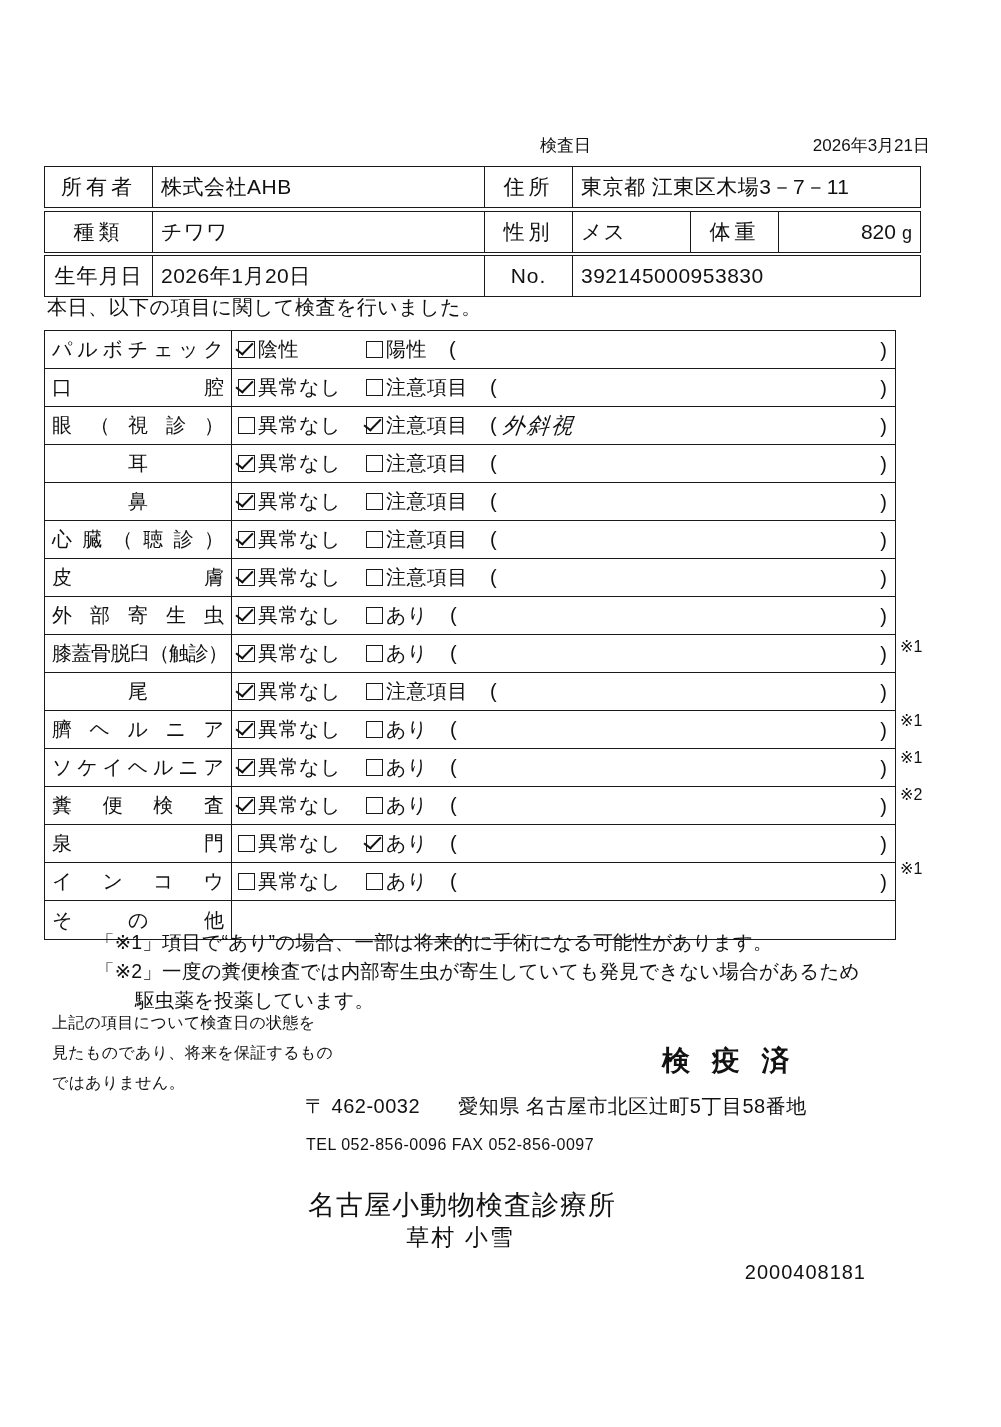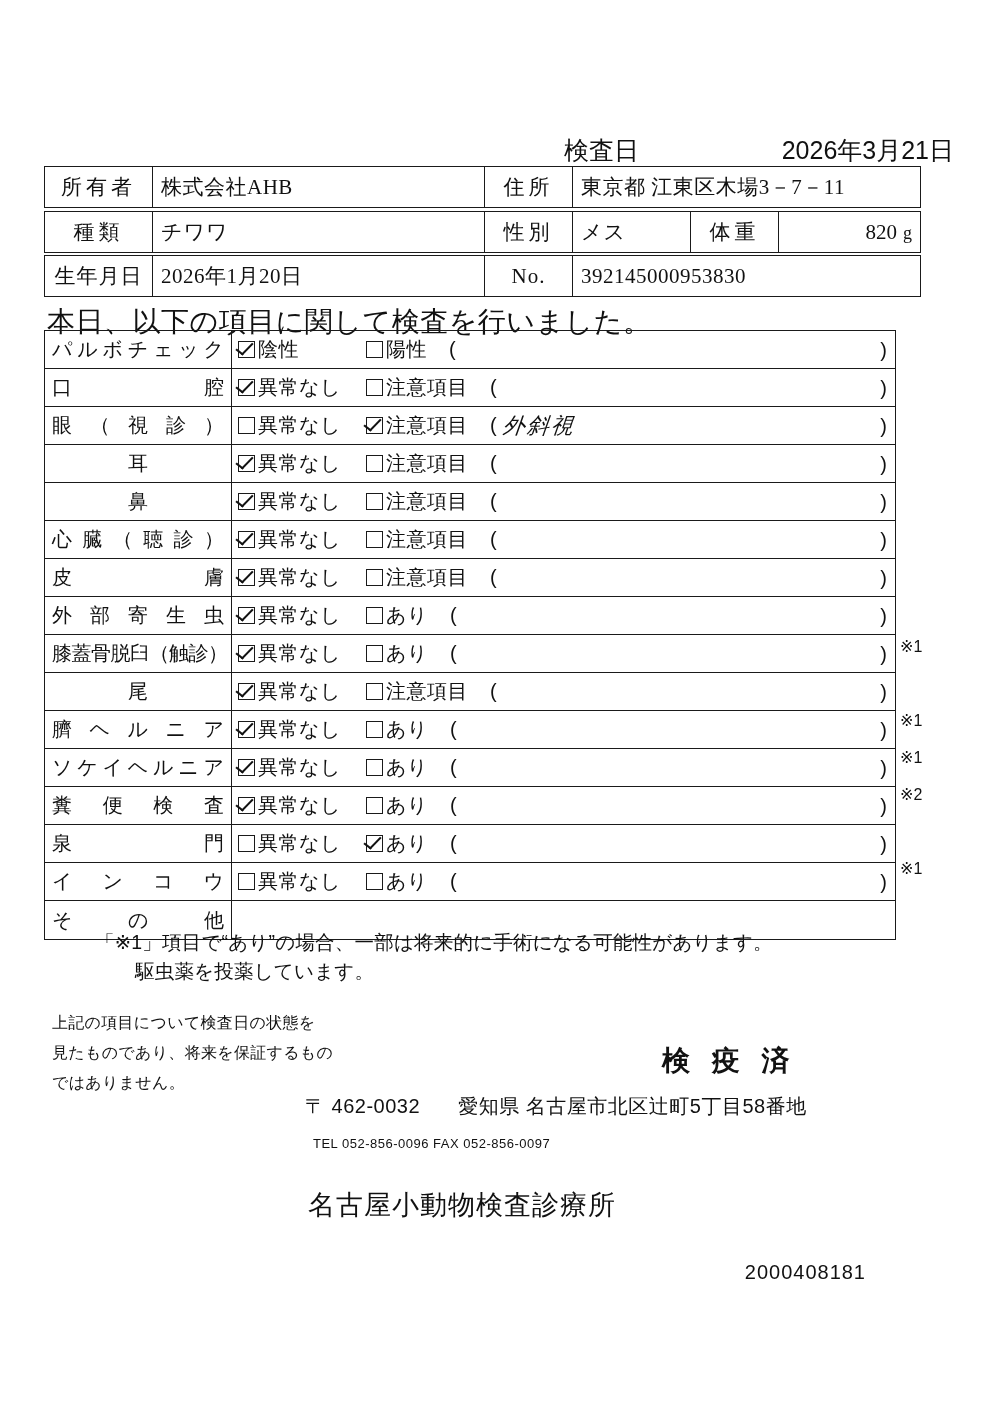"検査日" .exam-date-row { font-size: 25px -> 17px; margin-left: 24px -> none }
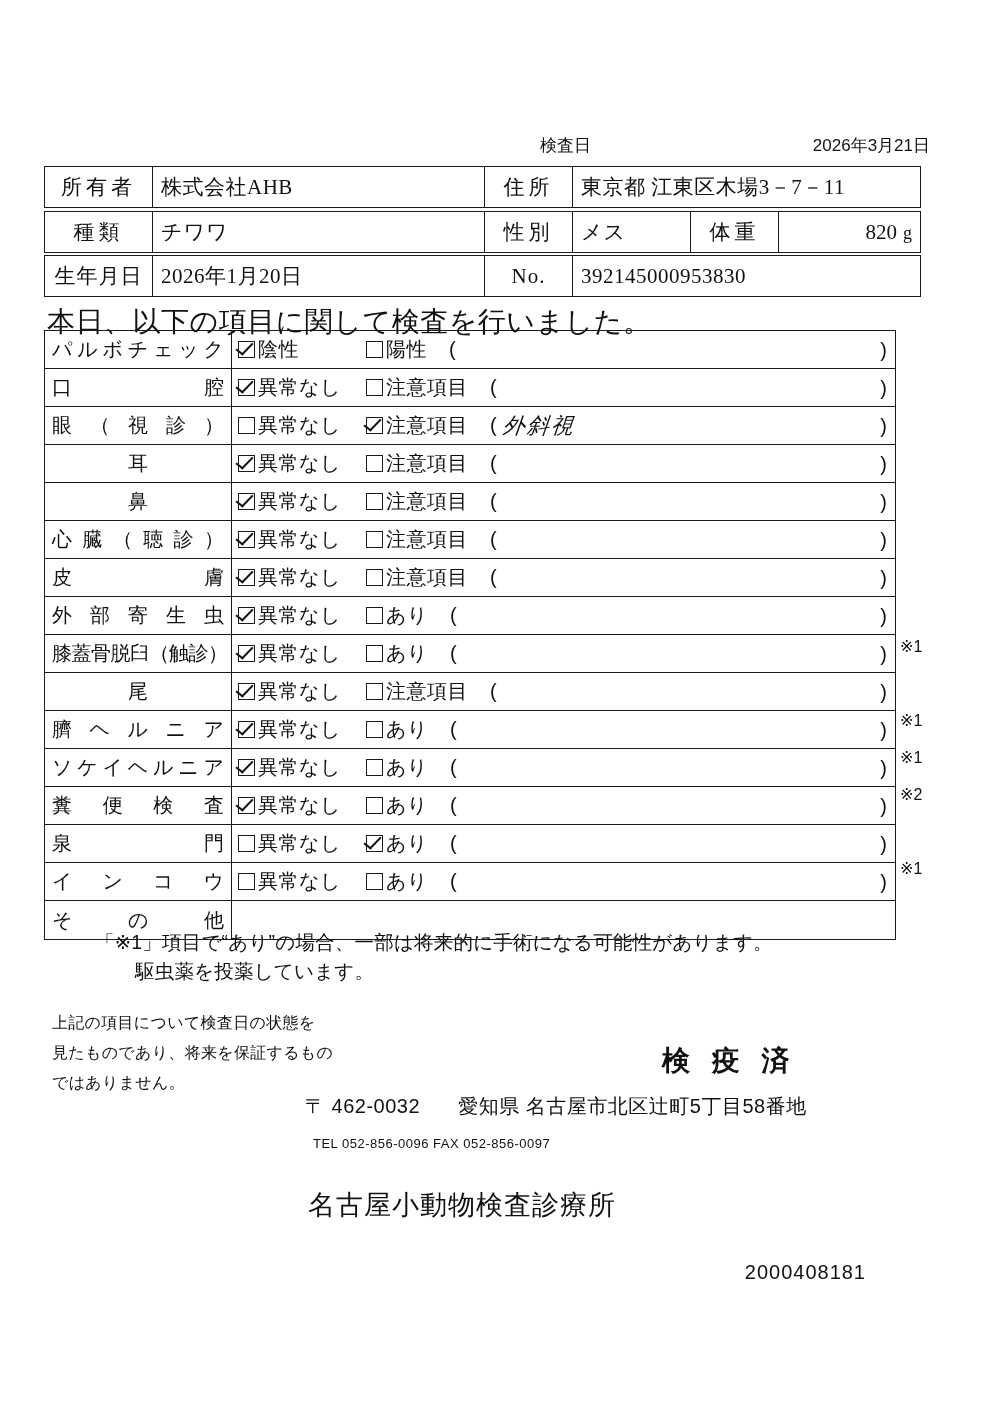"所有者" .info-table td { font-family: Liberation Serif, serif -> none }
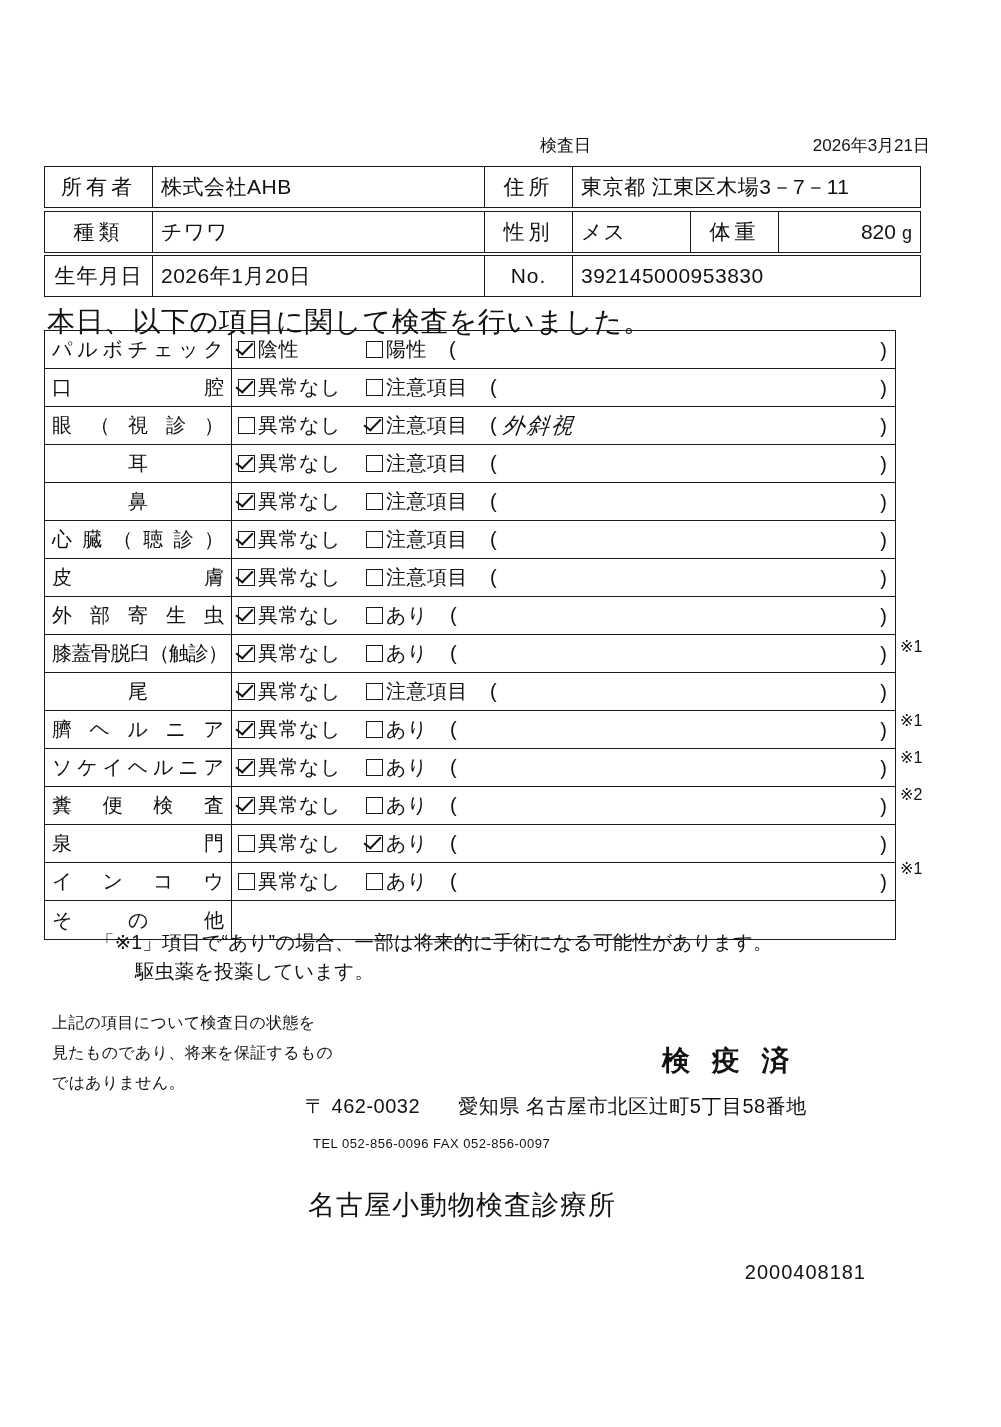"本日、以下の項目に関して検査を行いました。" .intro { font-size: 28px -> 20px; top: 303px -> 294px }
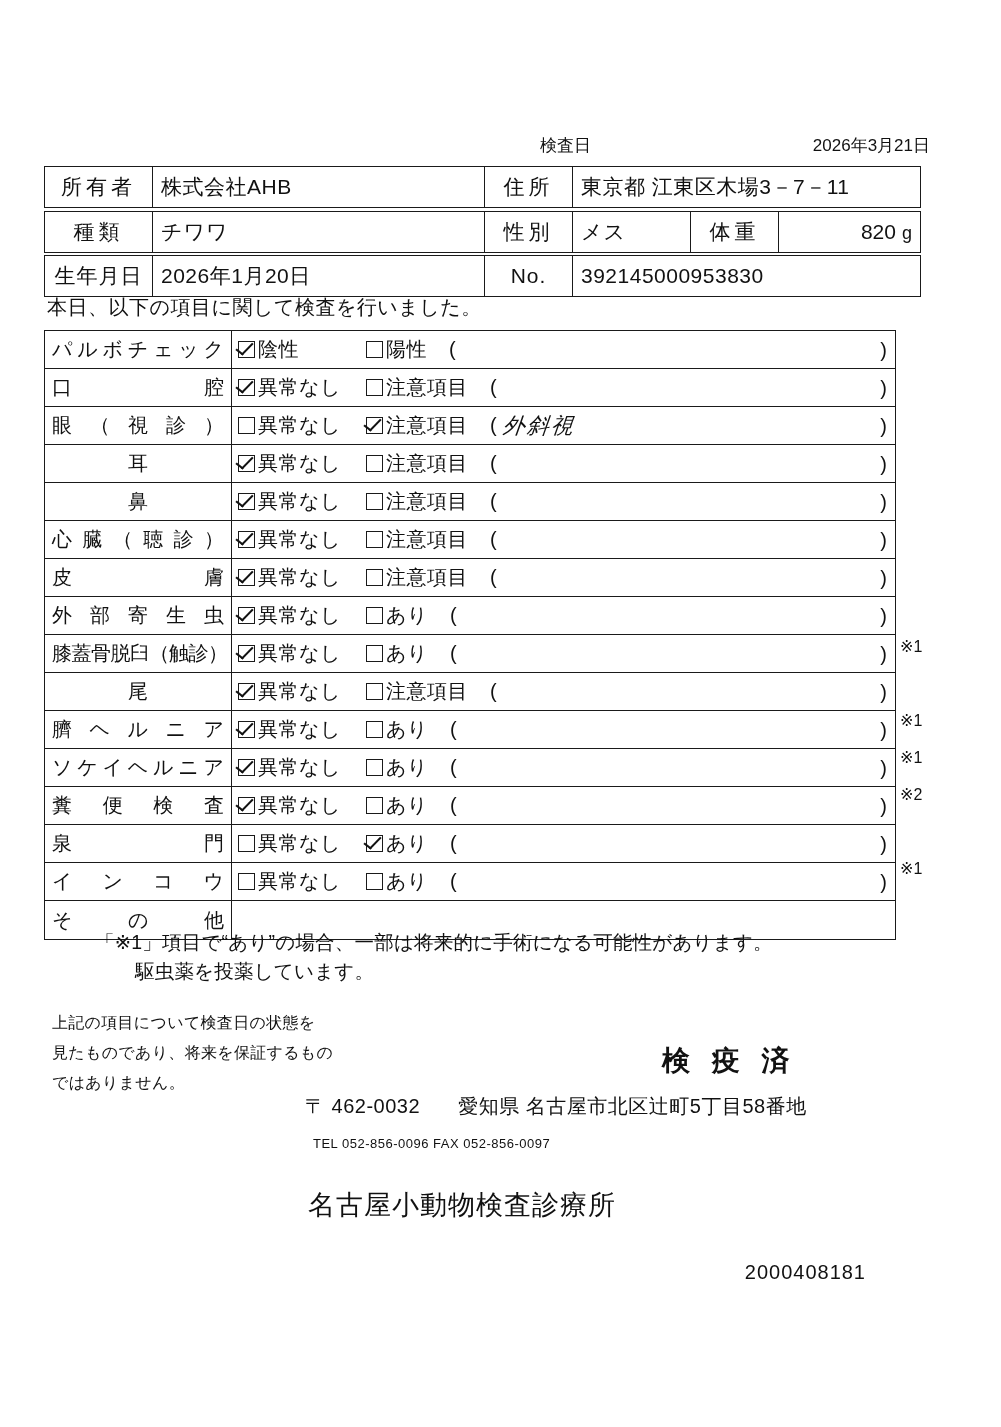"「※2」一度の糞便検査では内部寄生虫が寄生していても発見できない場合があるため" div { html: none -> <div>「※2」一度の糞便検査では内部寄生虫が寄生していても発見できない場合があるため</div> }
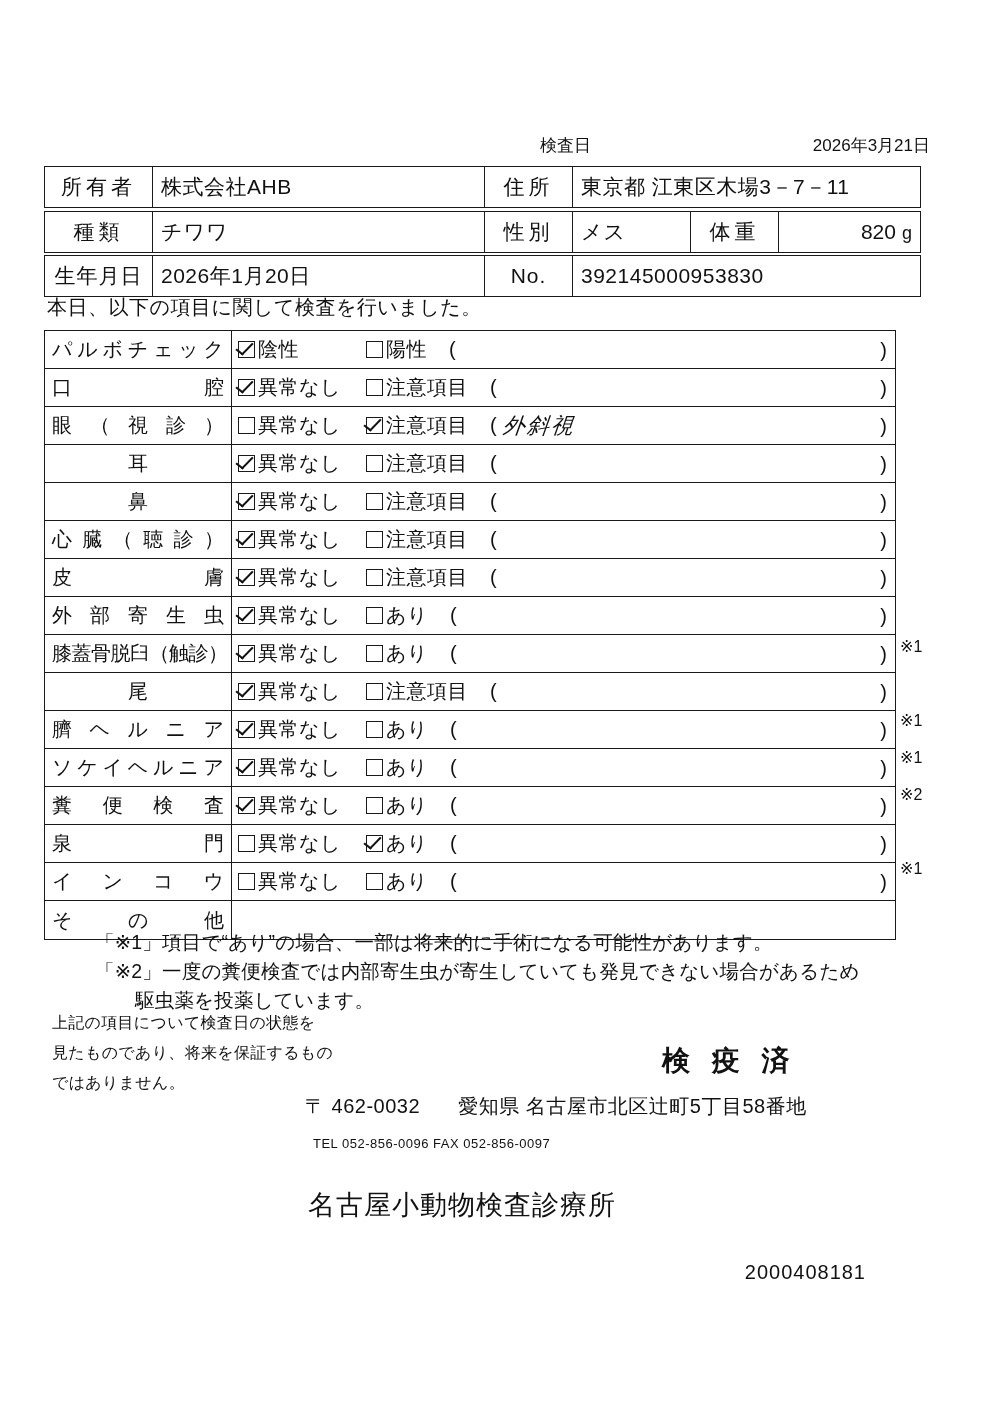"TEL 052-856-0096 FAX 052-856-0097" .clinic-tel { font-size: 13px -> 16px; left: 313px -> 306px }
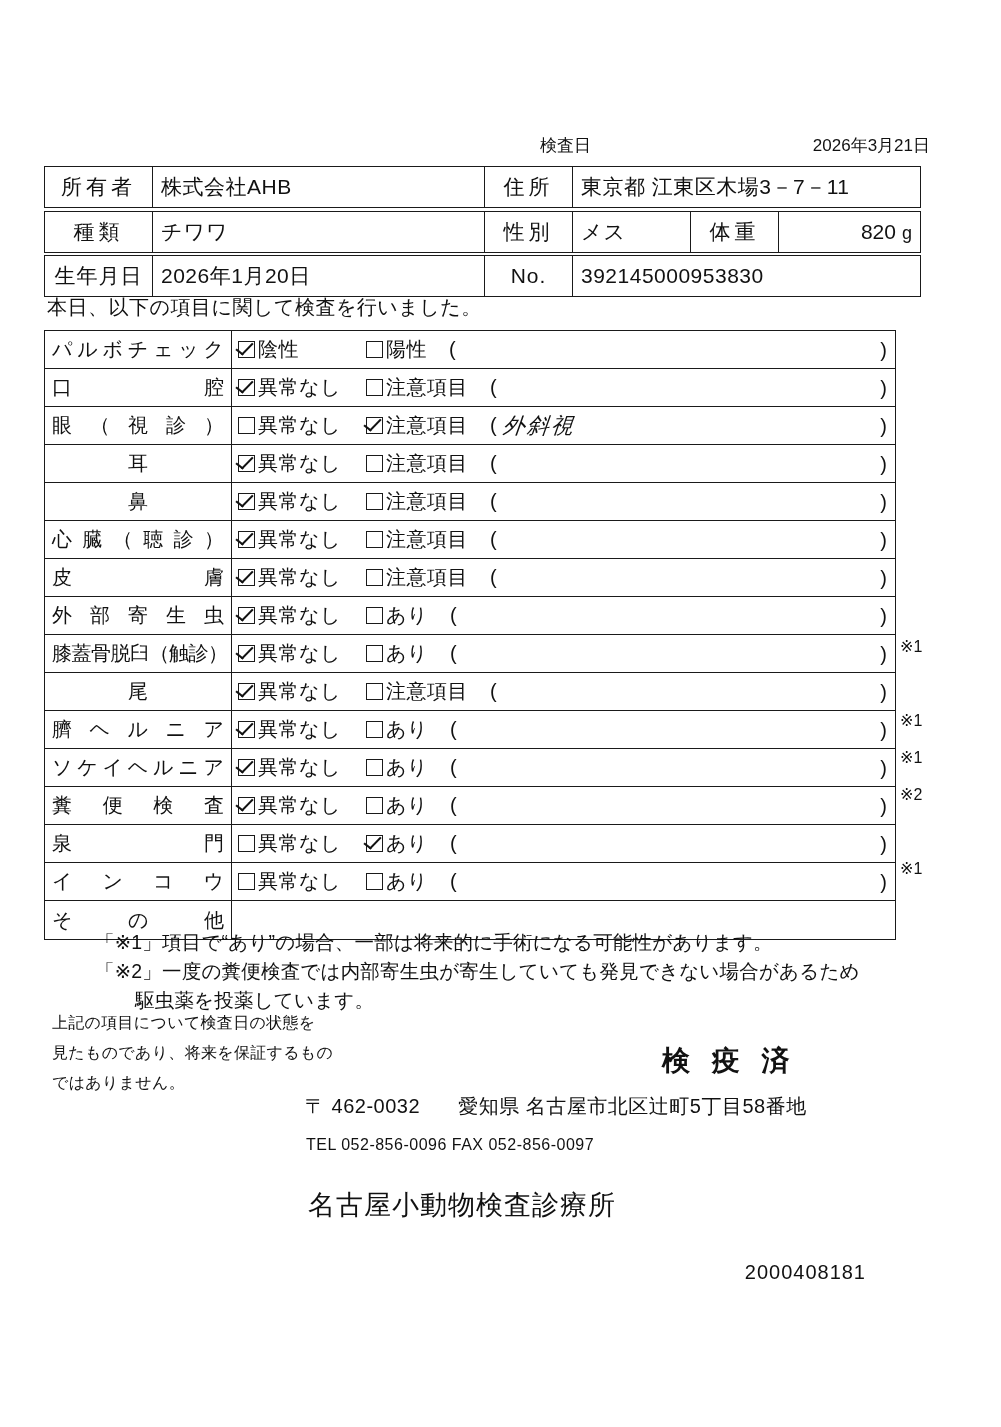"草村 小雪" div.clinic-person { html: none -> <div>草村 小雪</div> }
